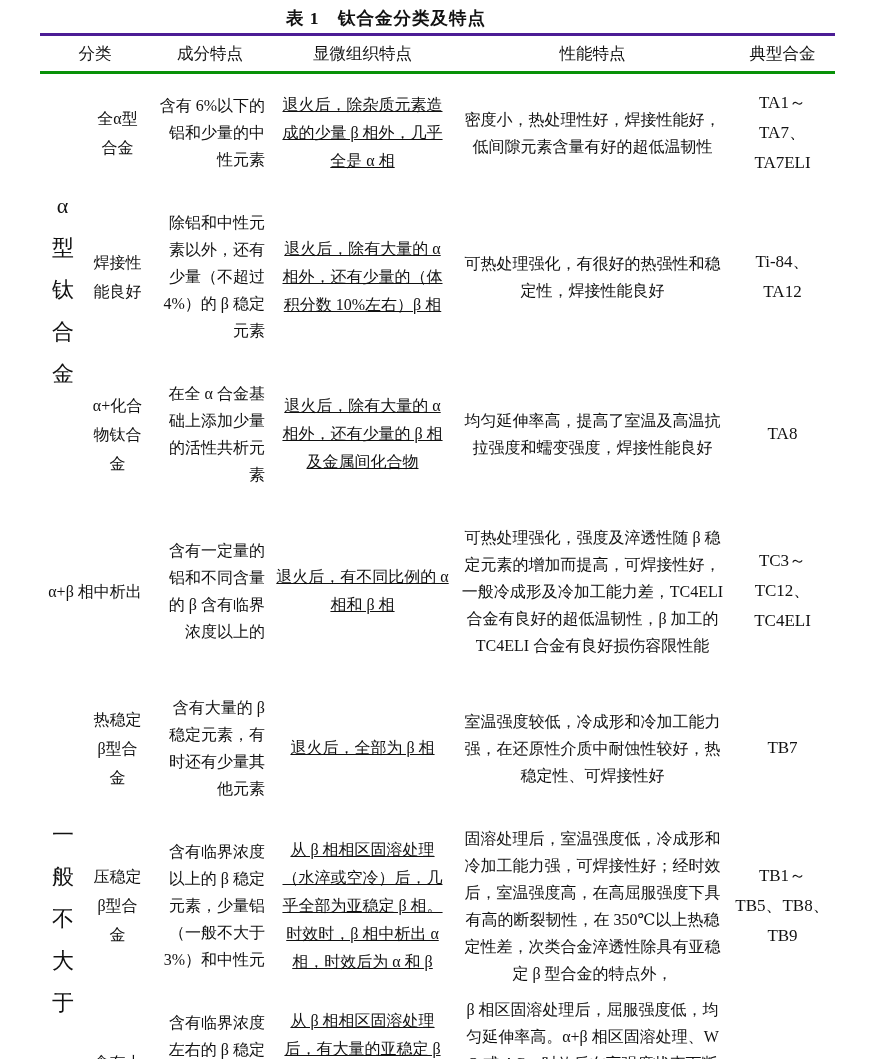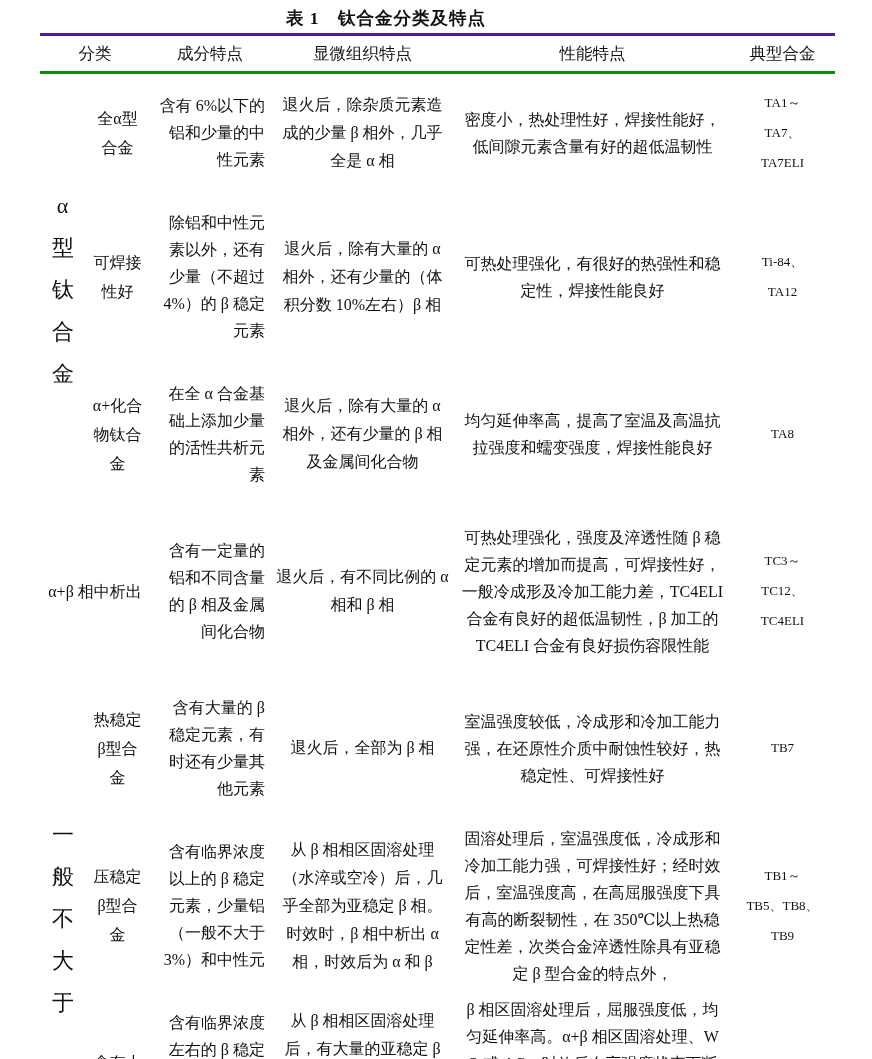"退火后，除杂质元素造成的少量 β 相外，几乎全是 α 相" td.micro { text-decoration: none -> underline }
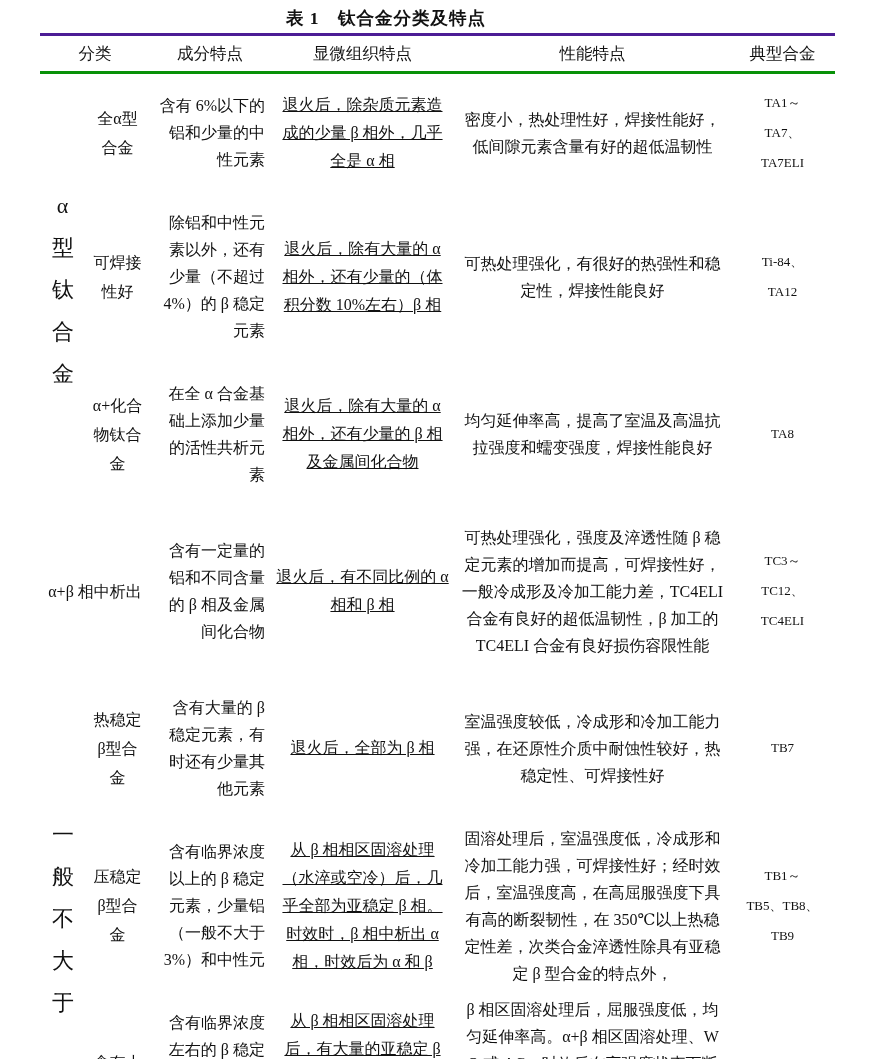"TA1～" td.typ { font-size: 13px -> 17px }
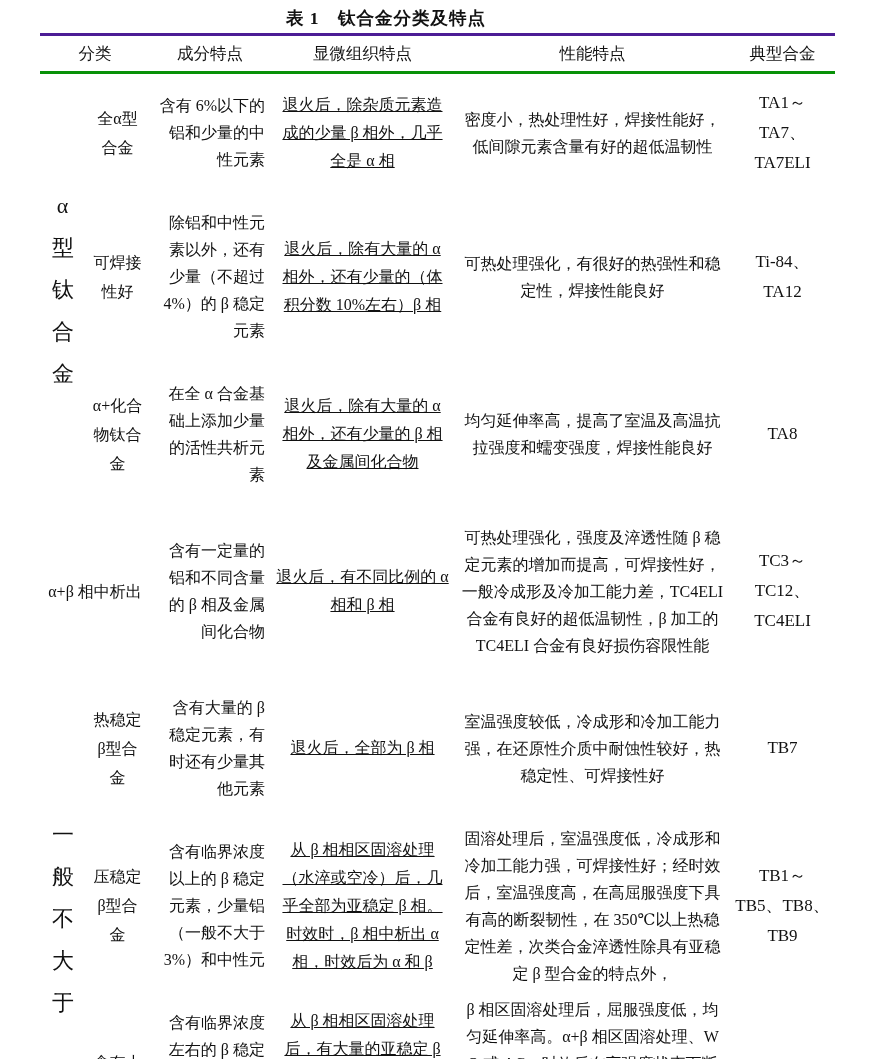"可焊接性好" td.sub { text: 可焊接性 -> 焊接性能良 }
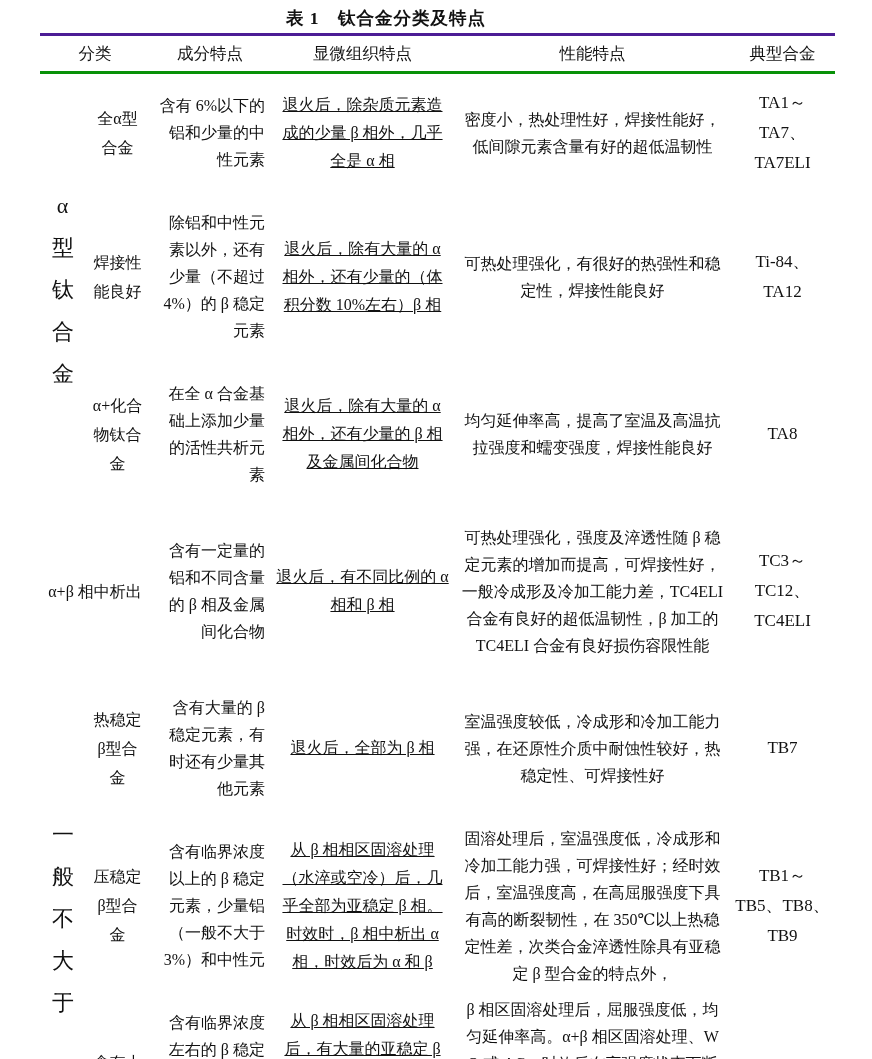"含有一定量的铝和不同含量的 β 相及金属间化合物" td.comp { text: 相及金属间化合物 -> 含有临界浓度以上的 }
